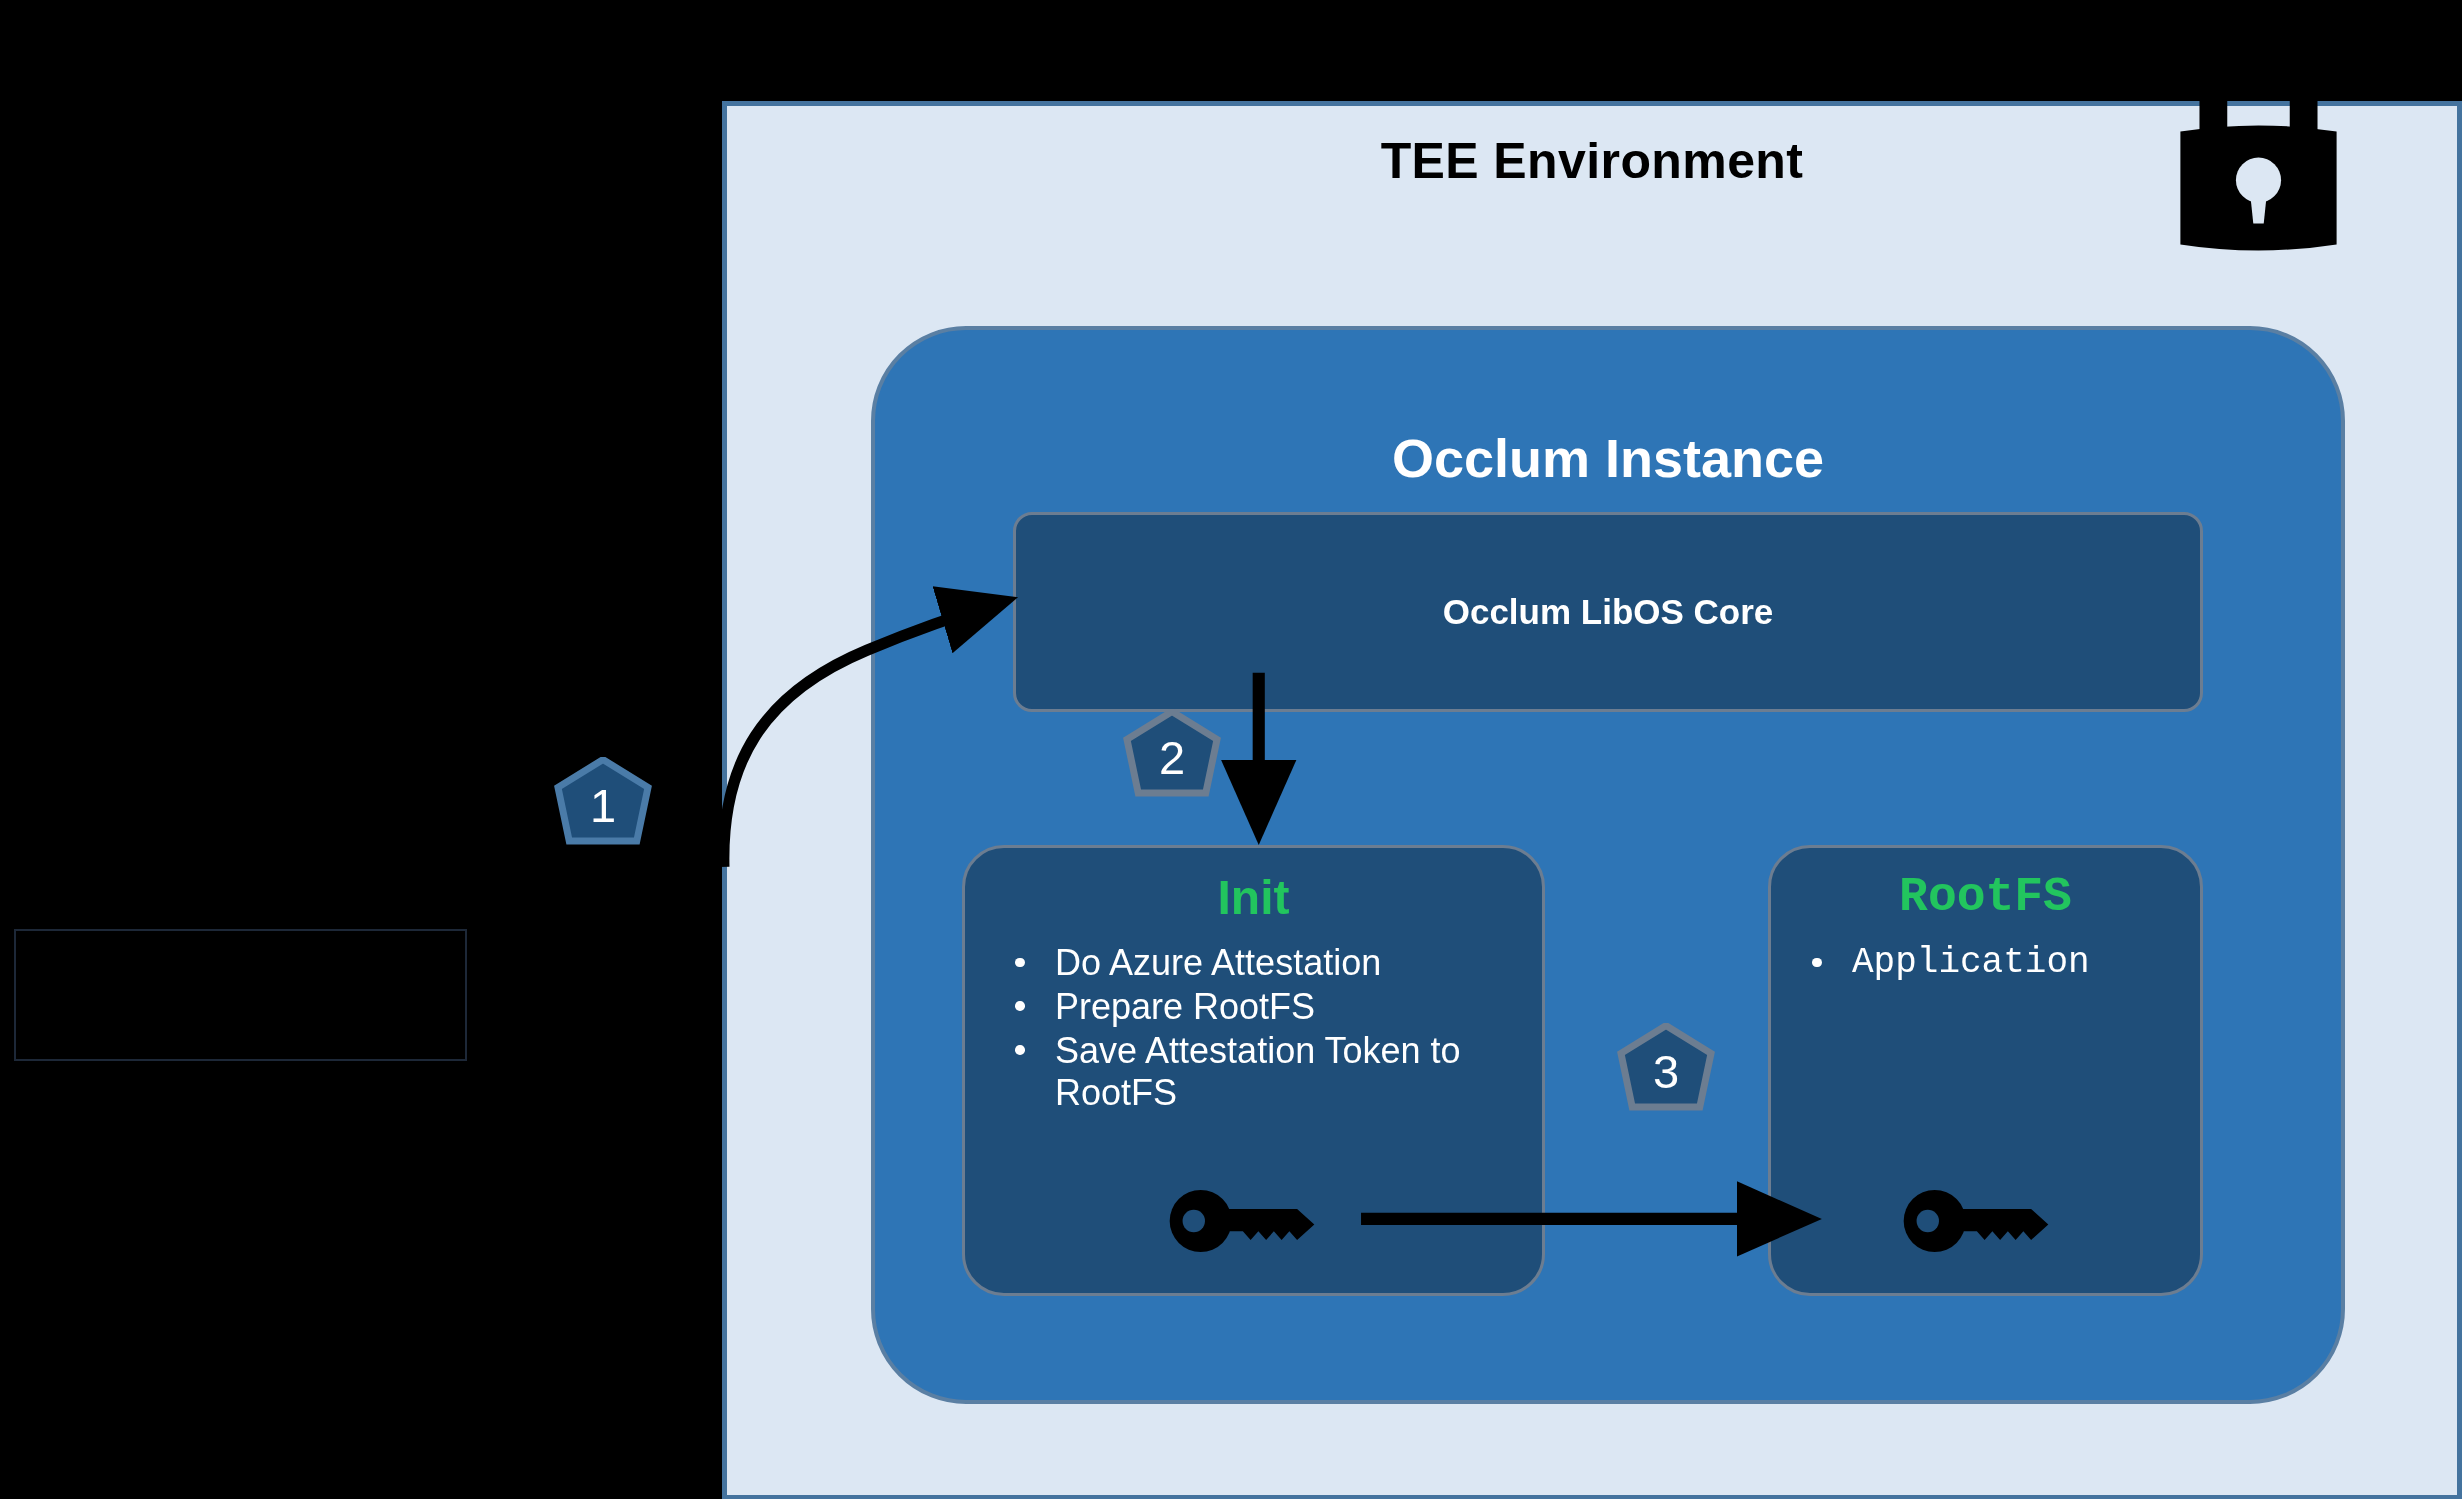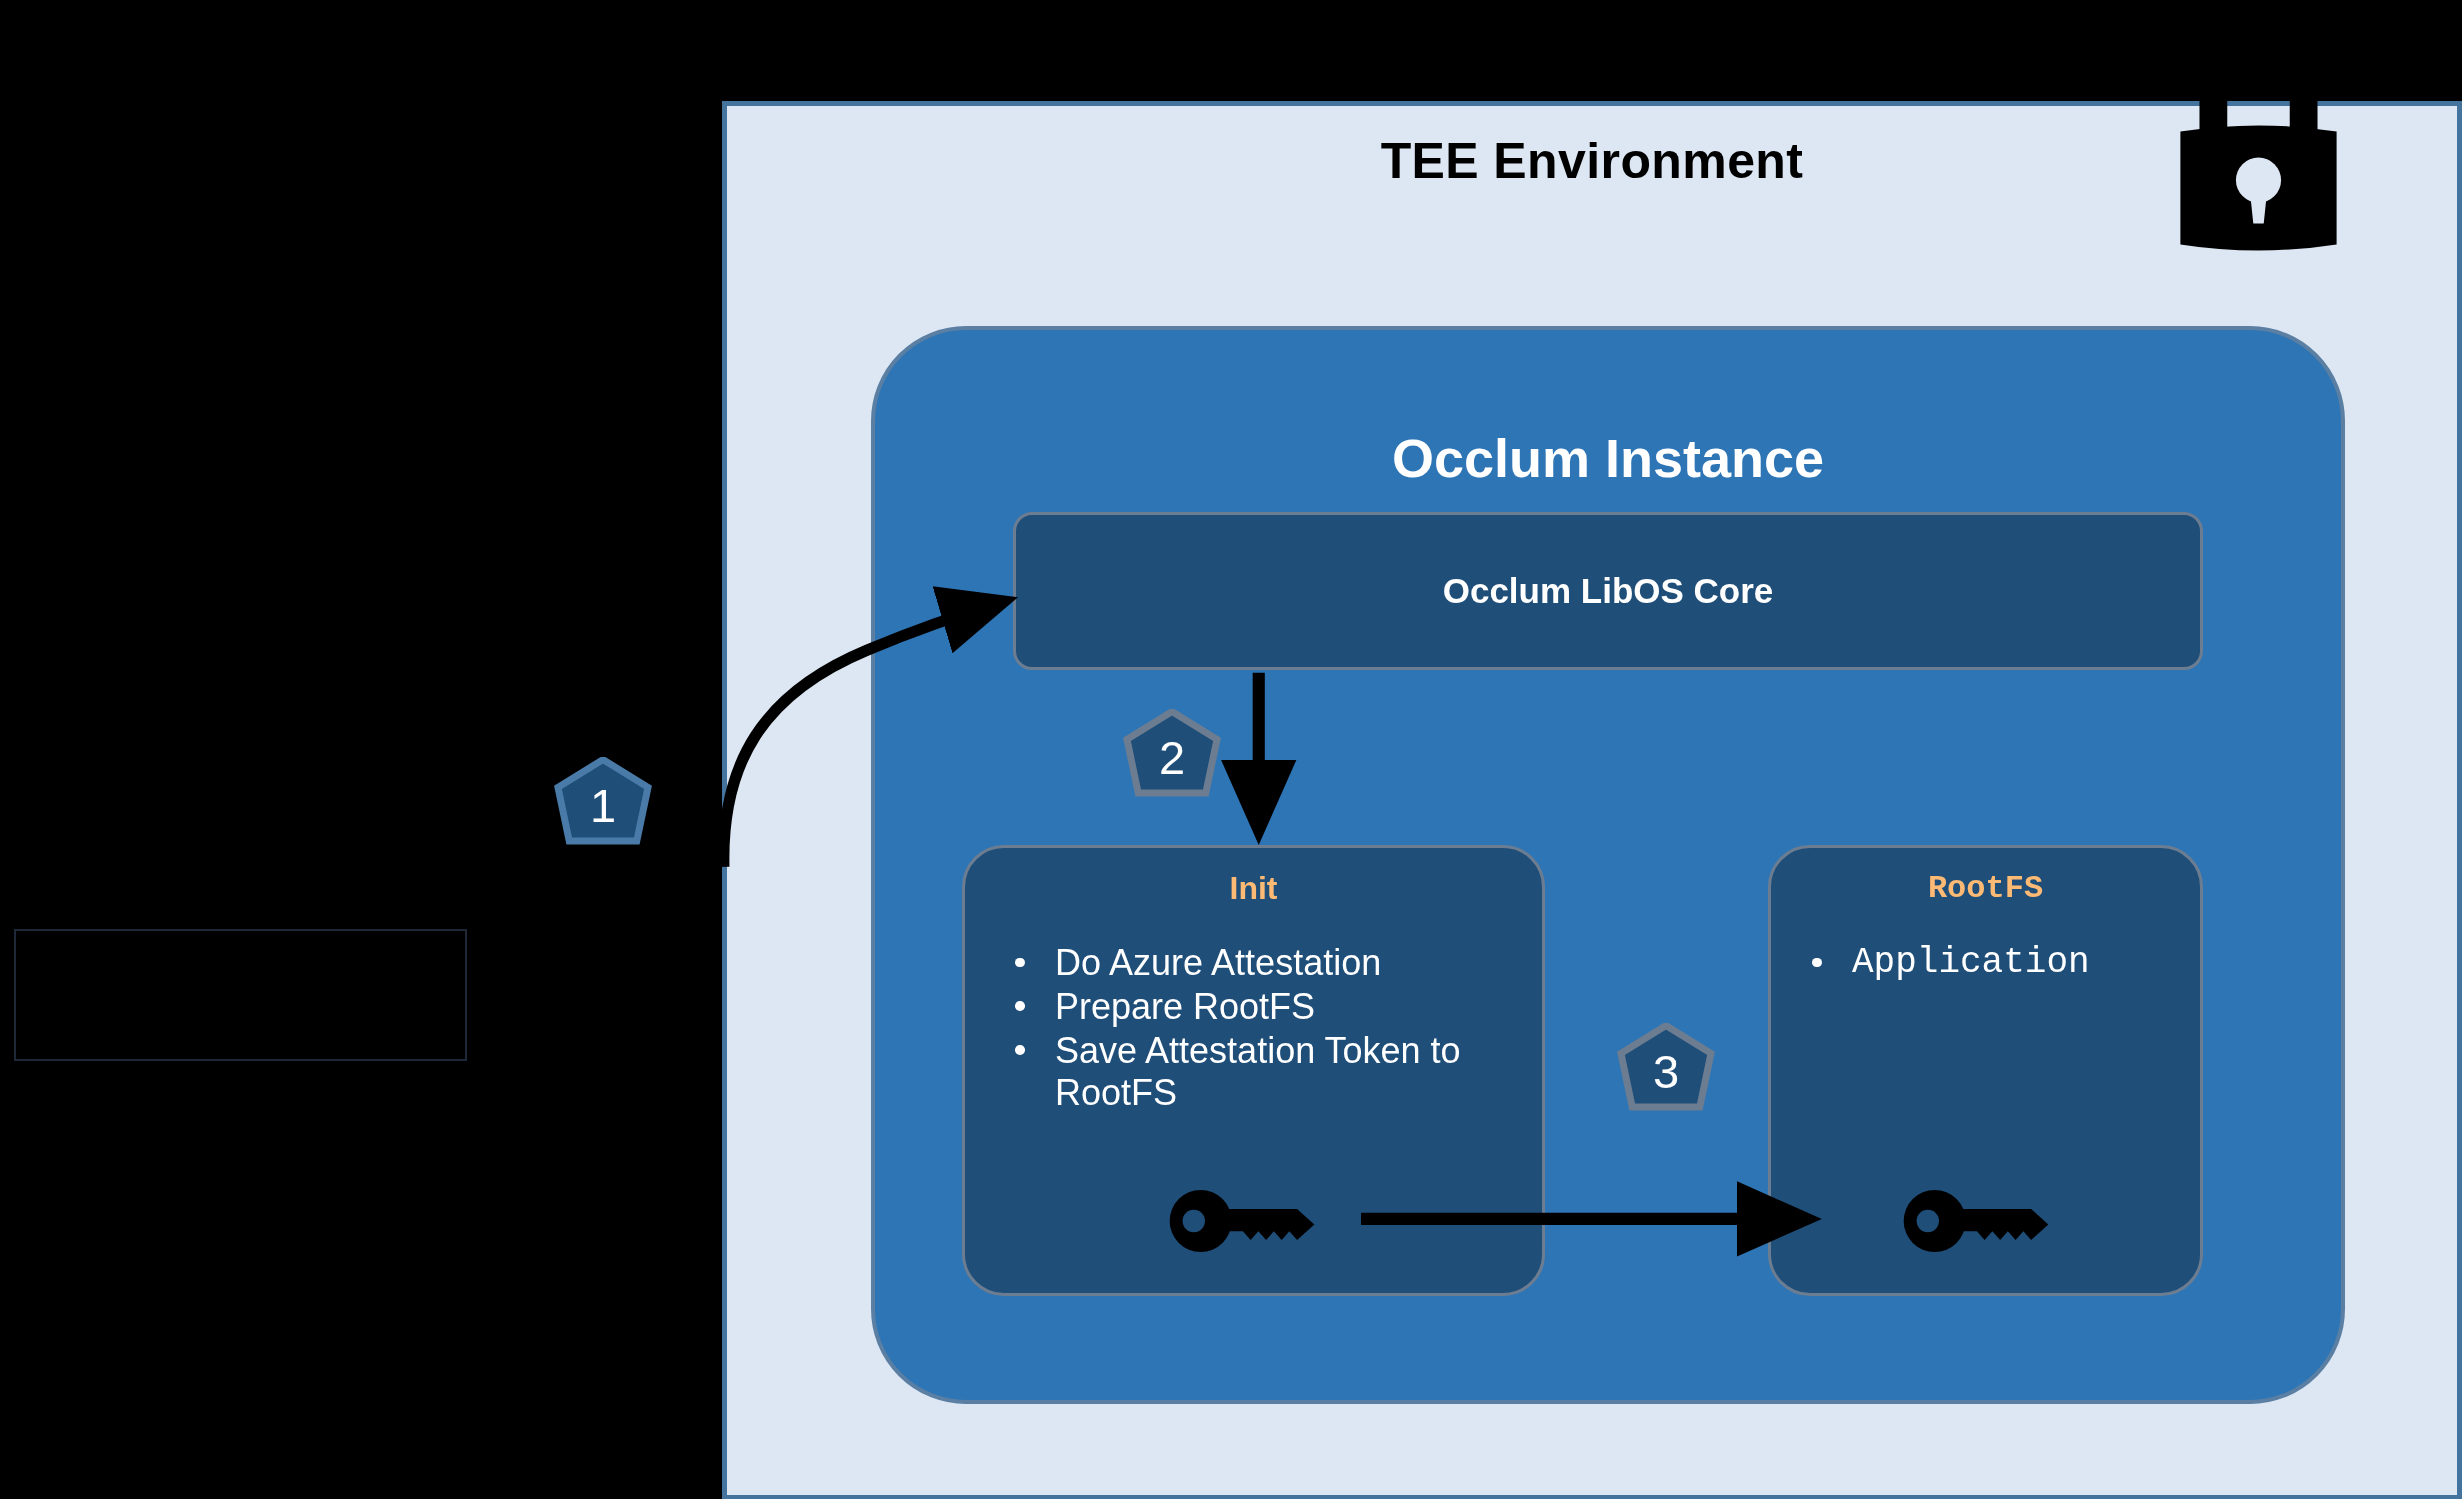"Occlum LibOS Core" .libos-core { height: 158px -> 200px }
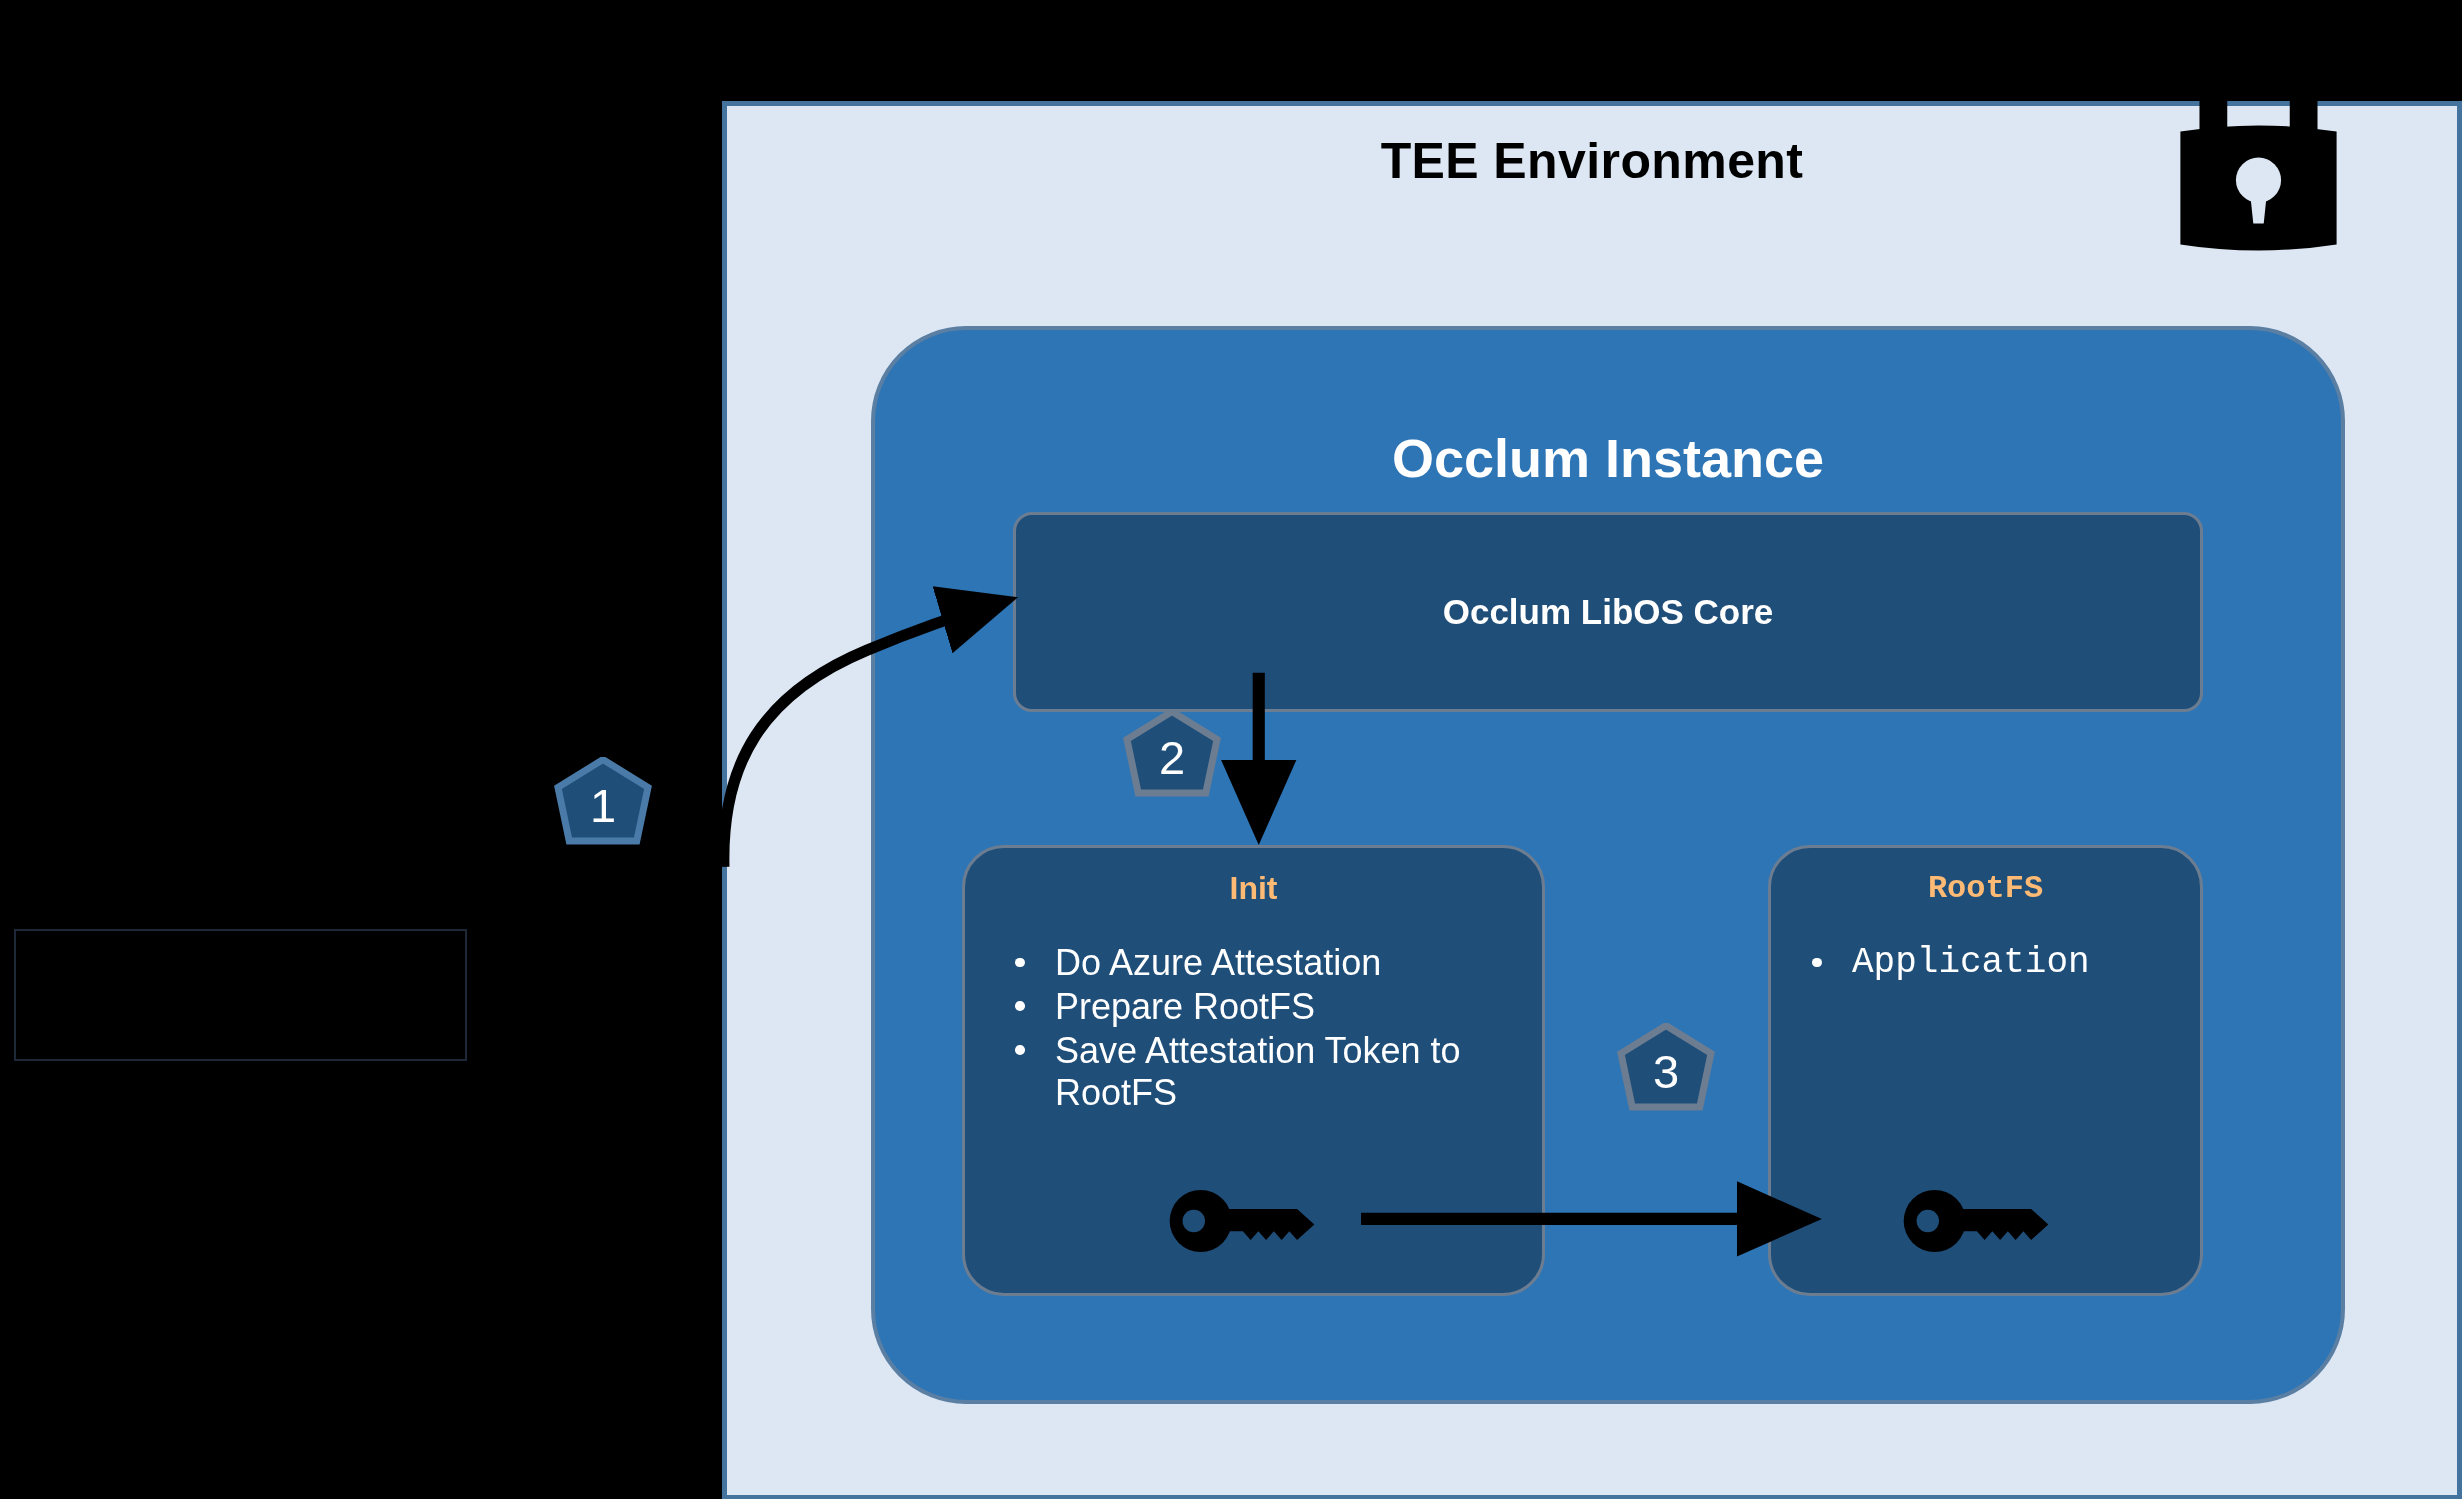"Init" .card-title { color: #fdba74 -> #22c55e; font-size: 32px -> 48px }
